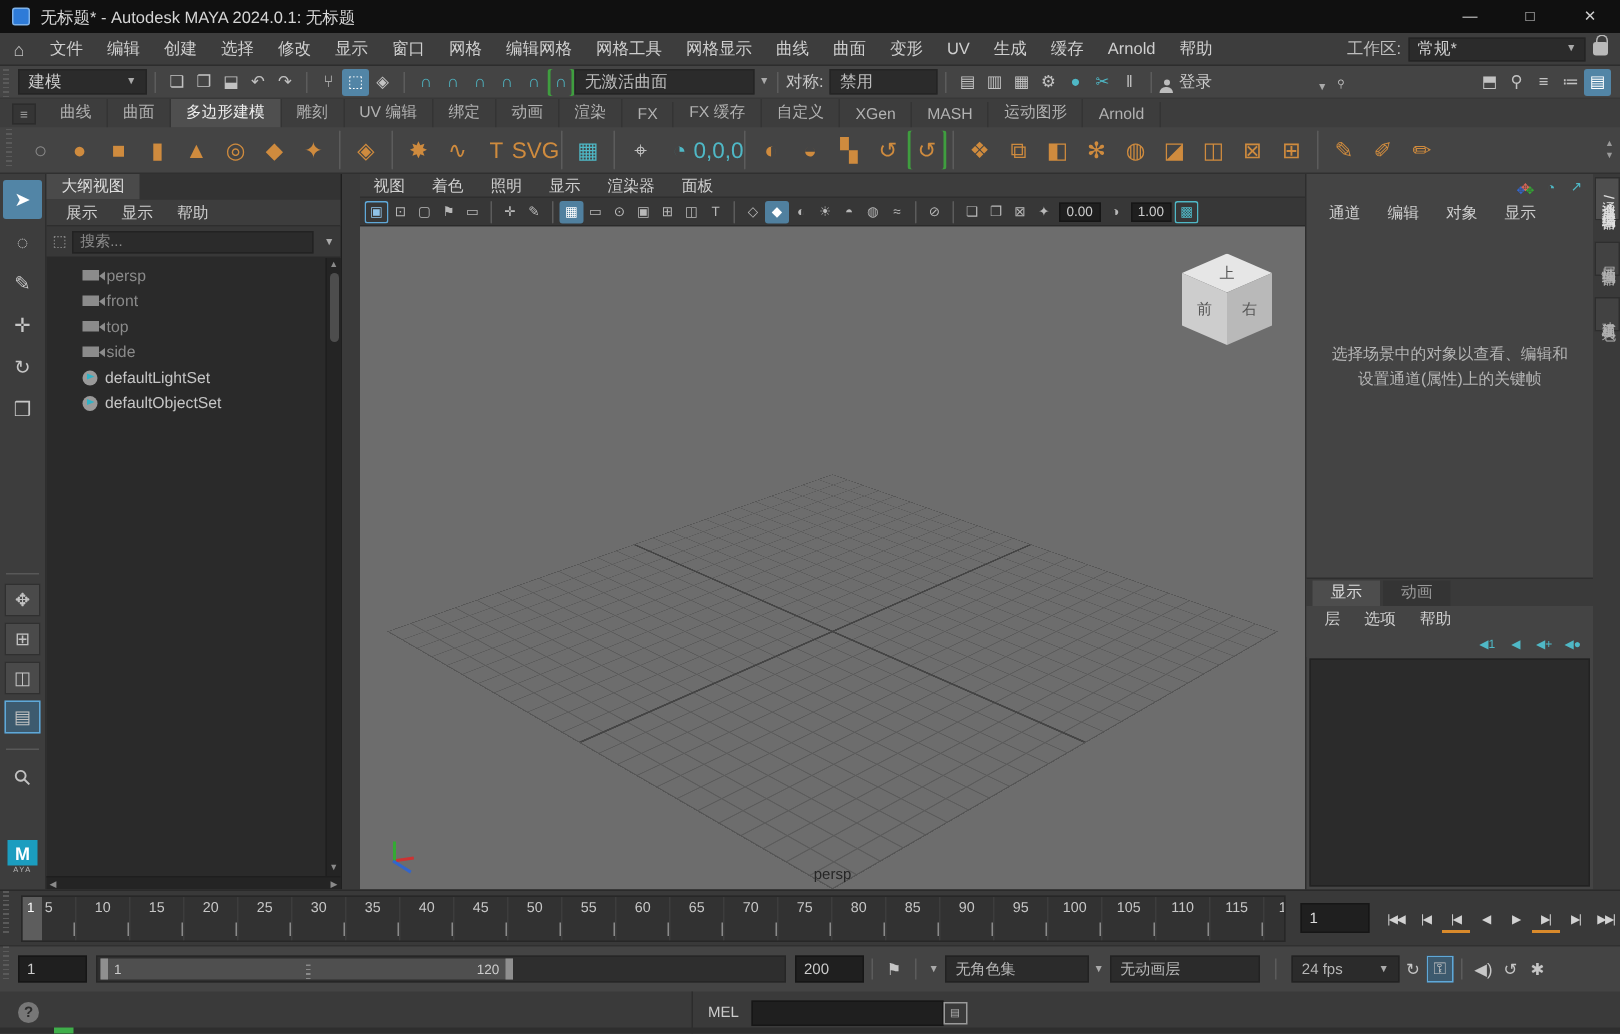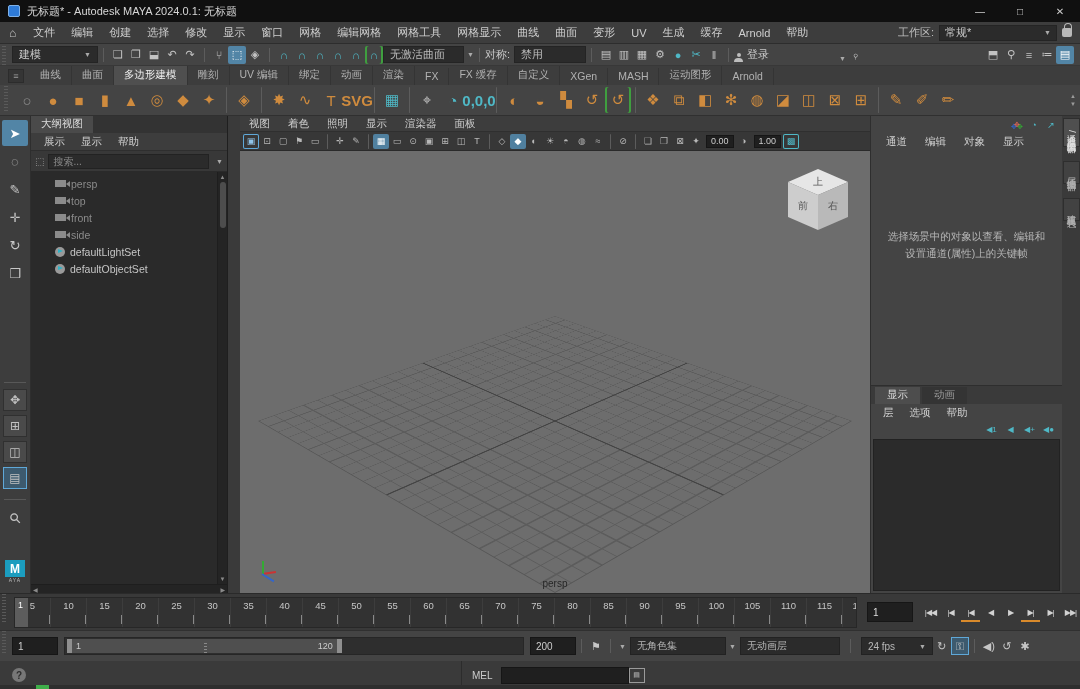"无激活曲面" div.field { width: 81px -> 120px }
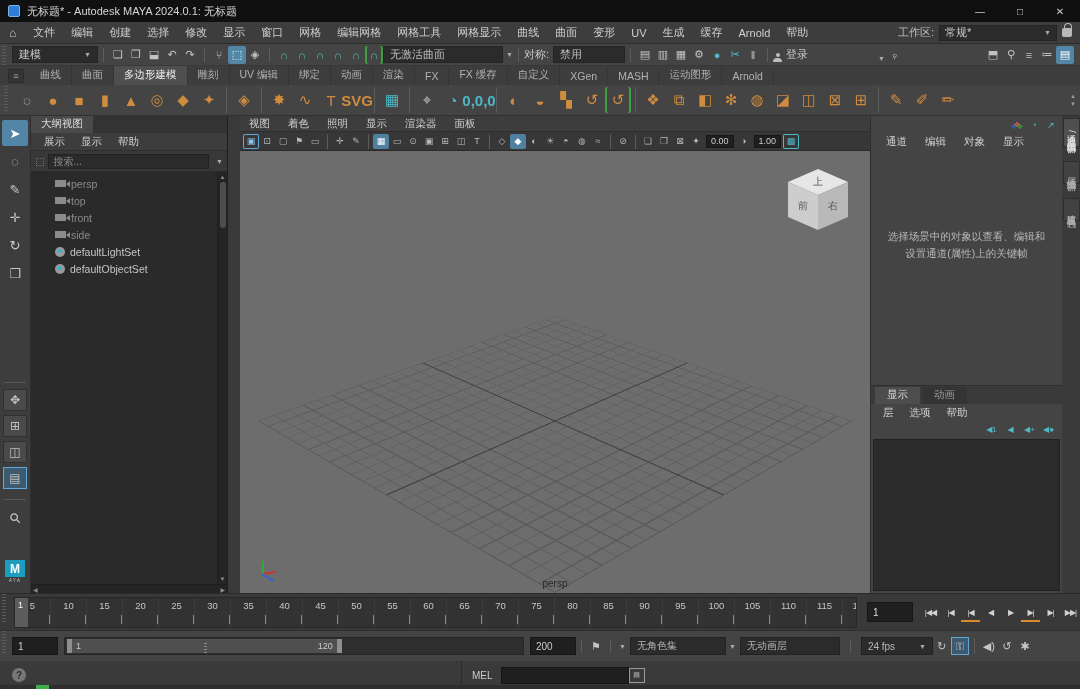"SVG" .t-badge { font-weight: bold -> normal }
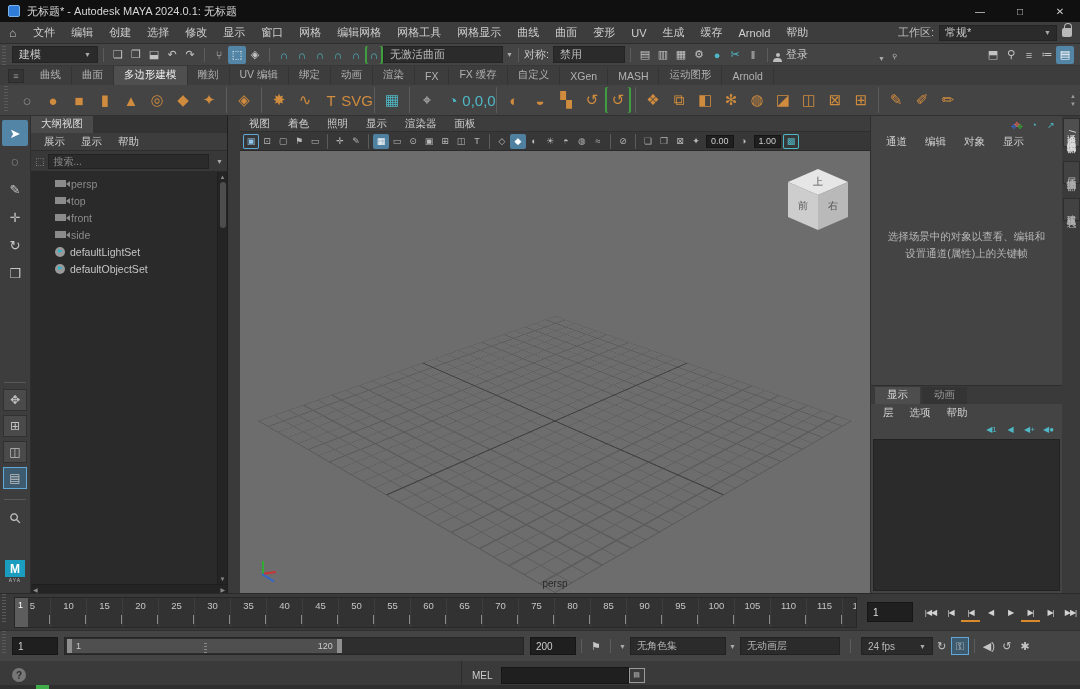"top" div.ol-item { order: before "front" -> after "front" }
